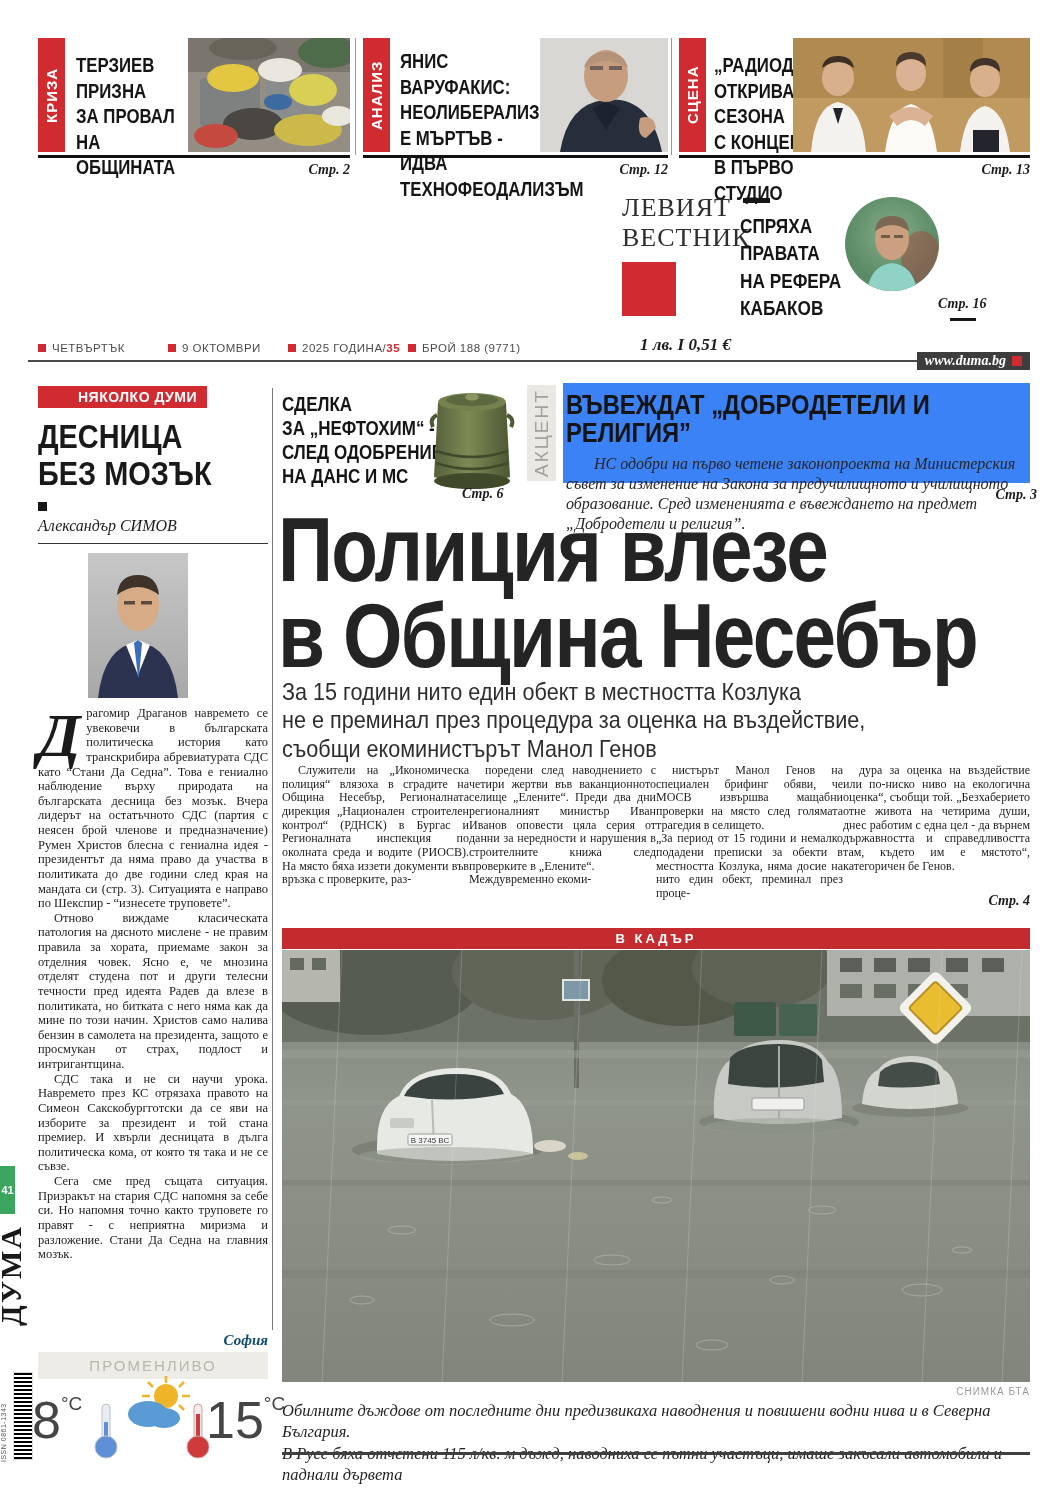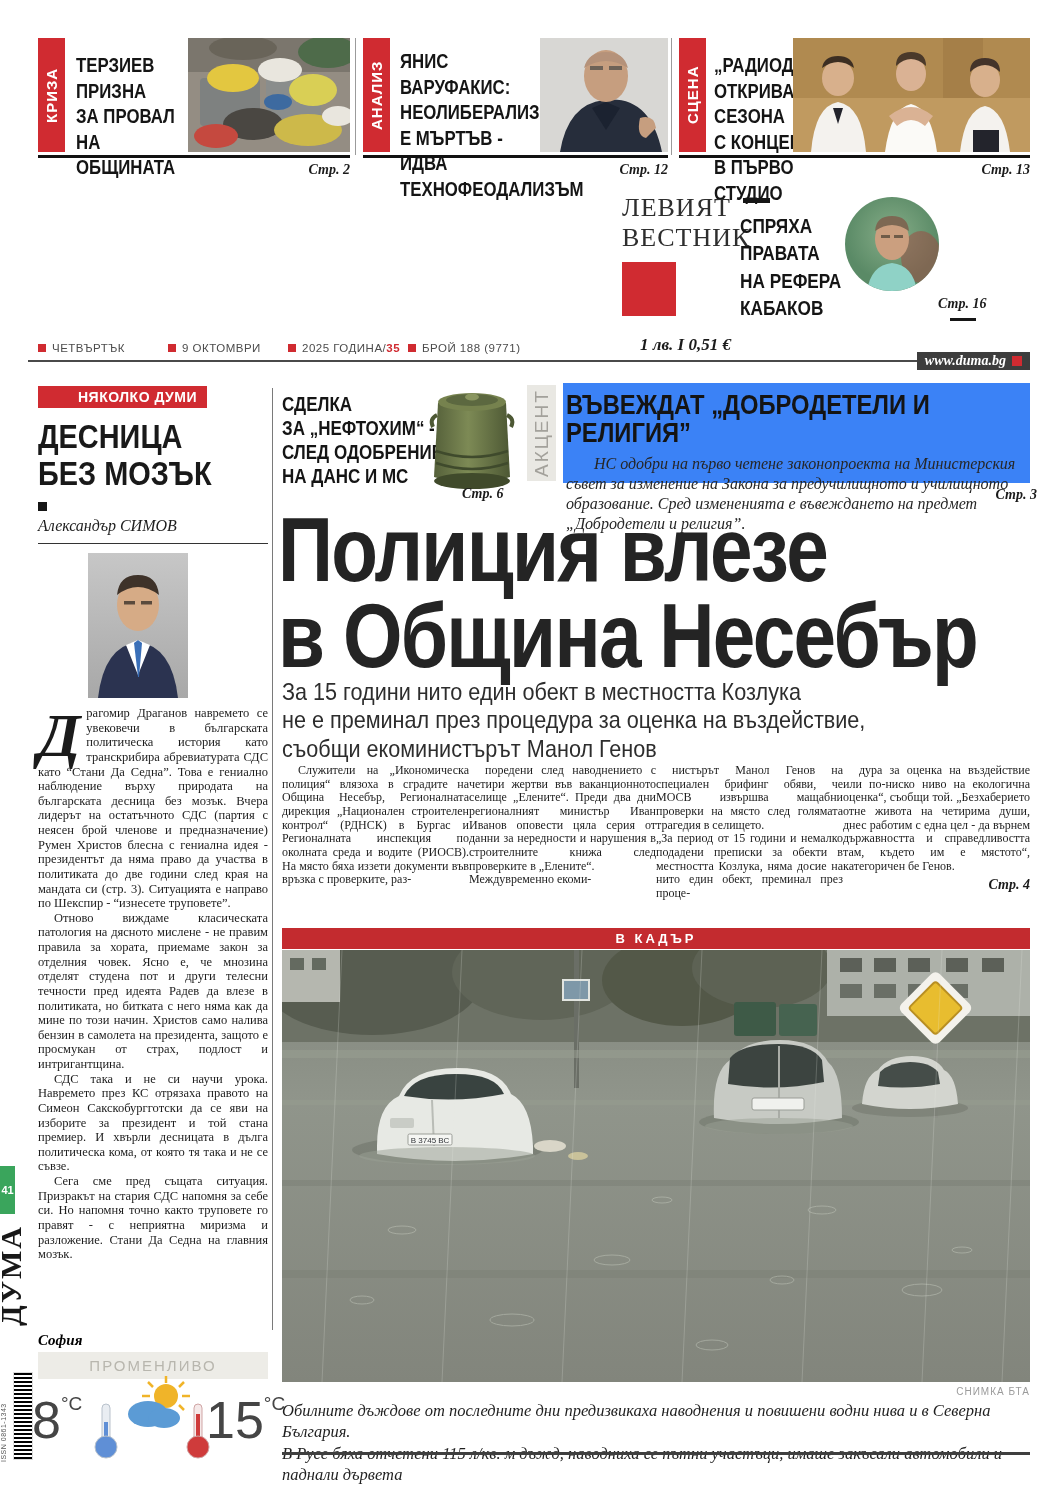"Стр. 4" .col .pref { margin-top: 4px -> 20px }
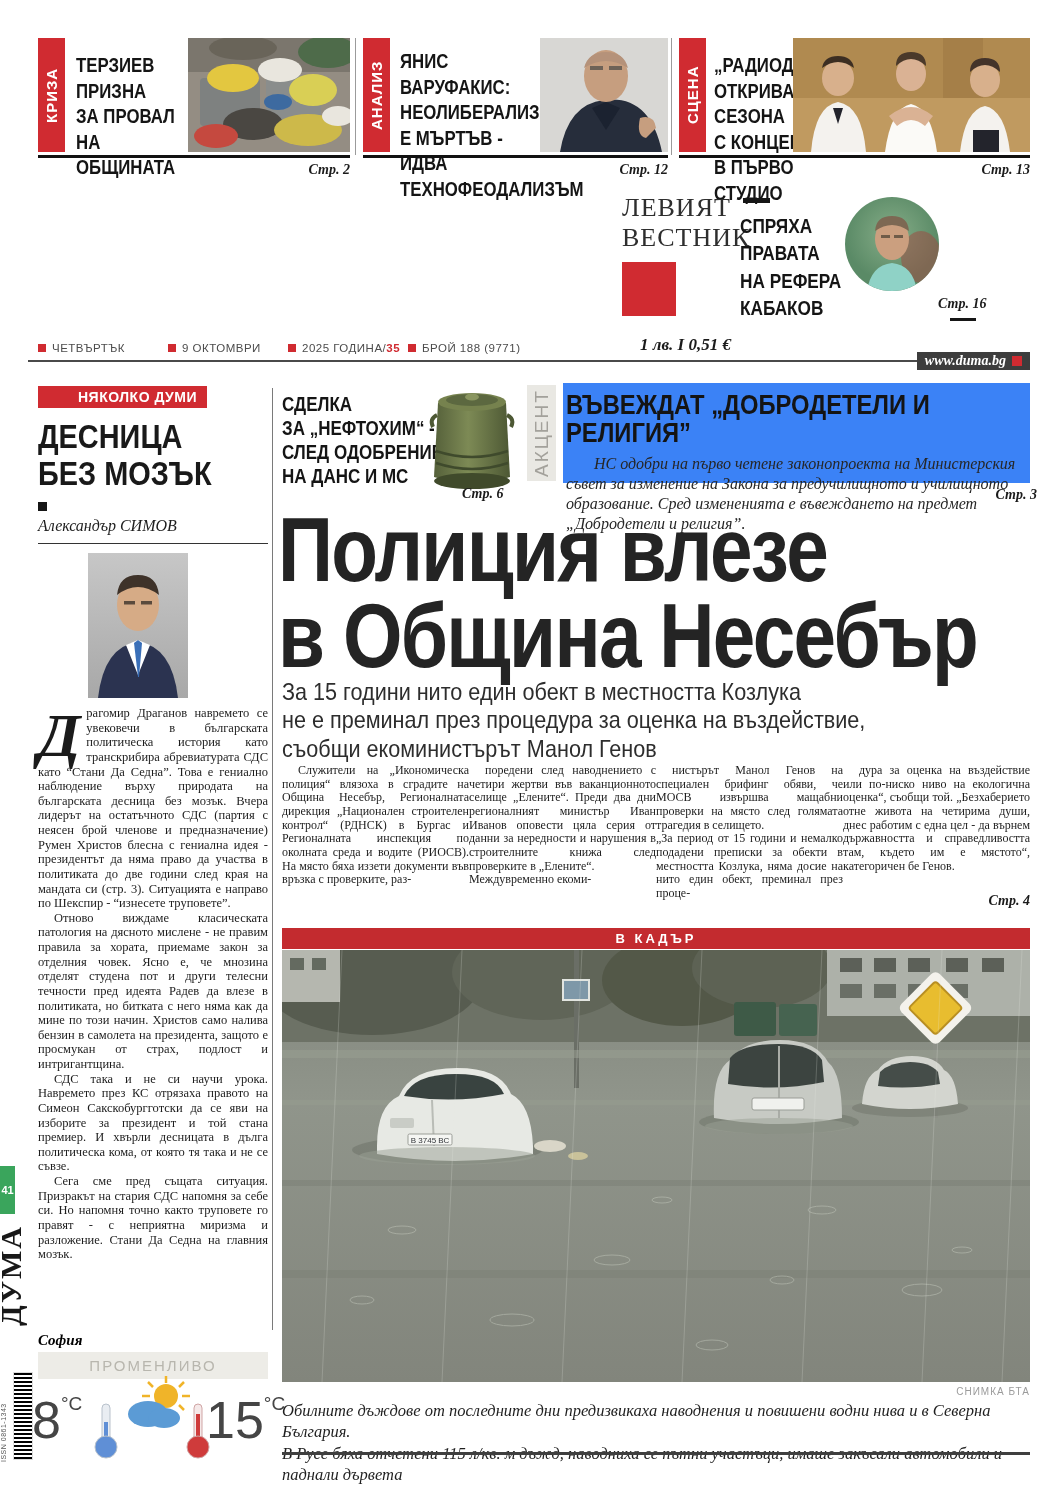"София" .city { color: #000000 -> #0c4a6e; text-align: left -> right }
